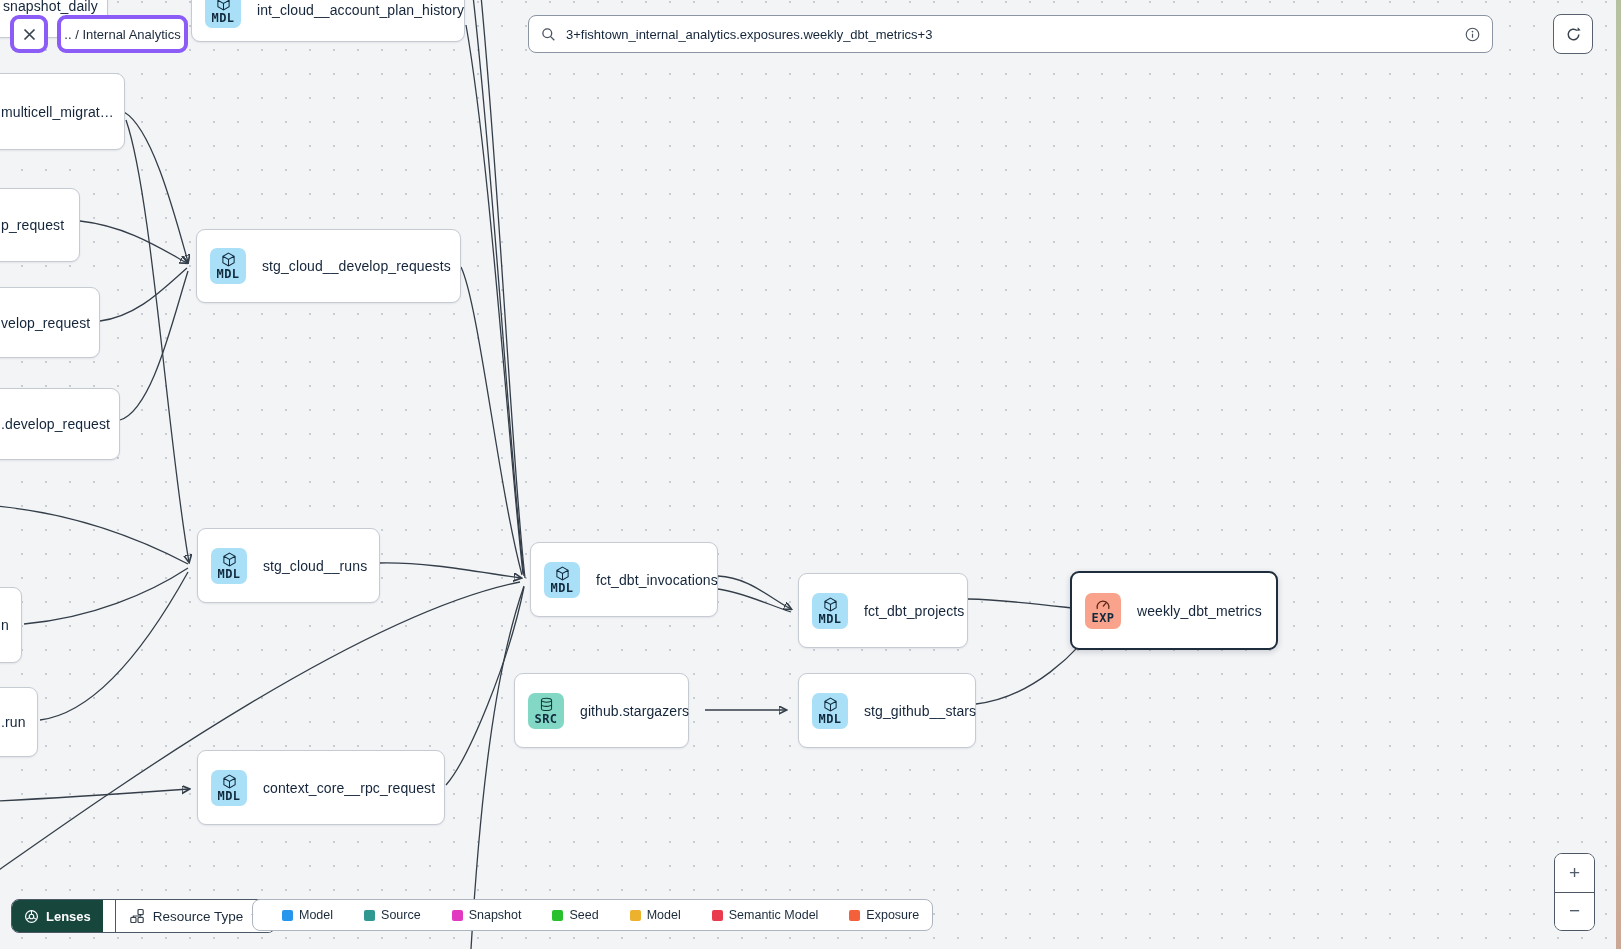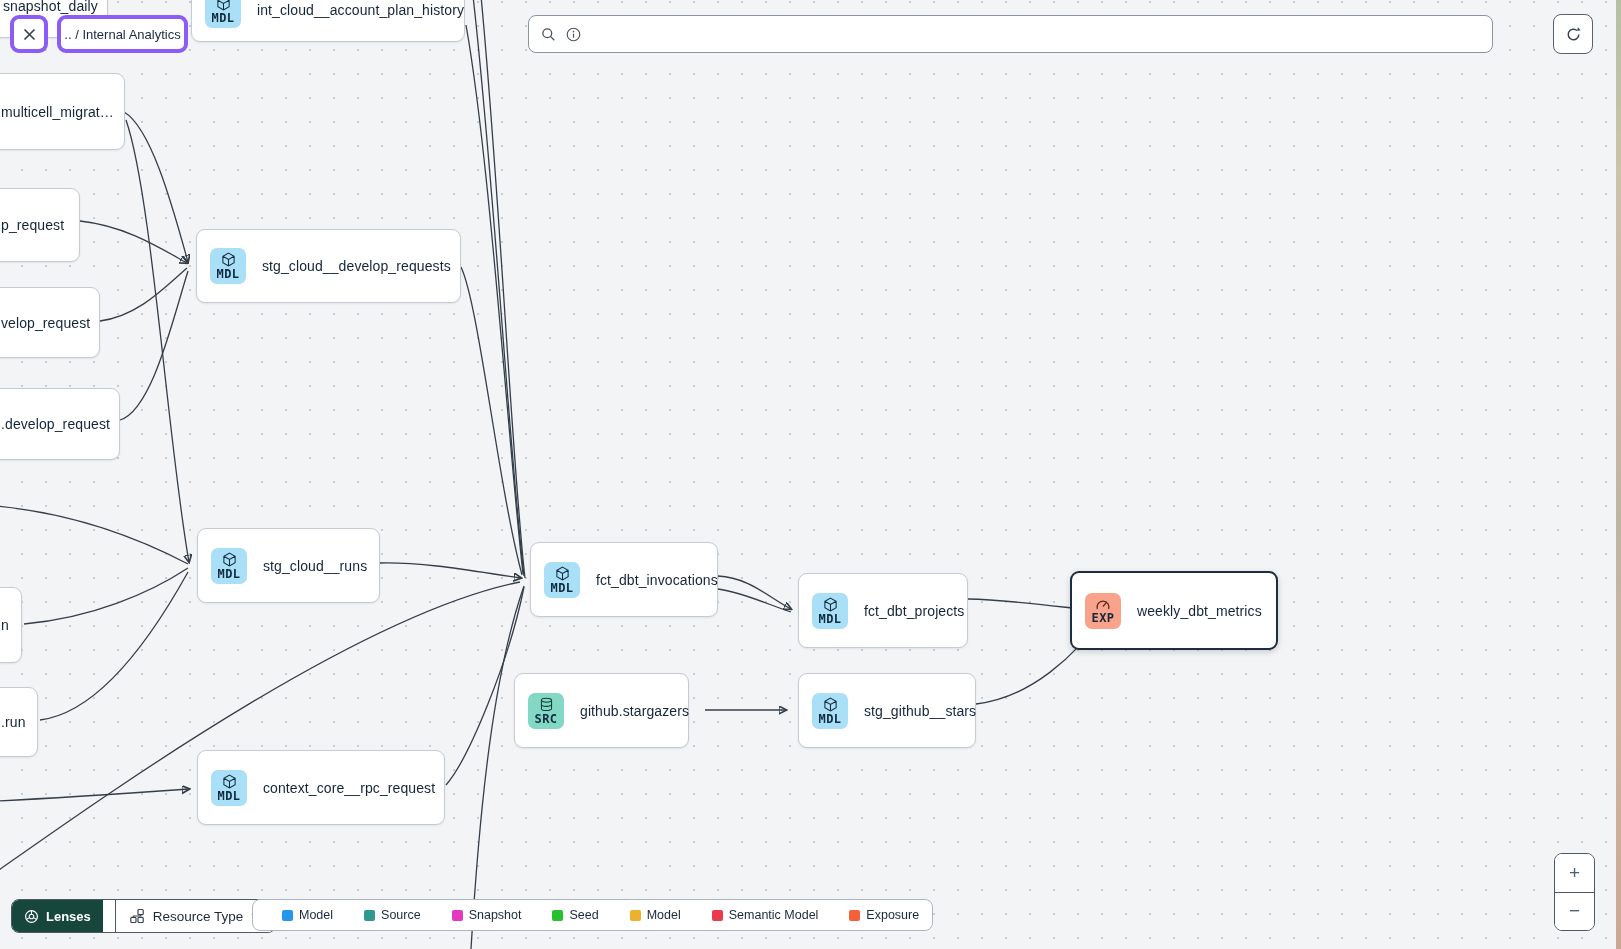"3+fishtown_internal_analytics.exposures." input { html: none -> <input> }
